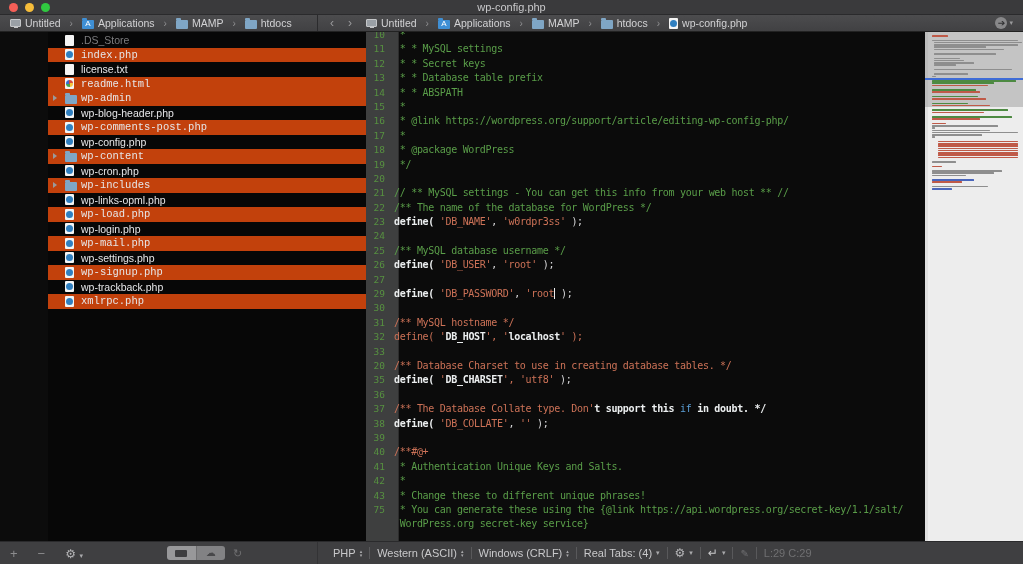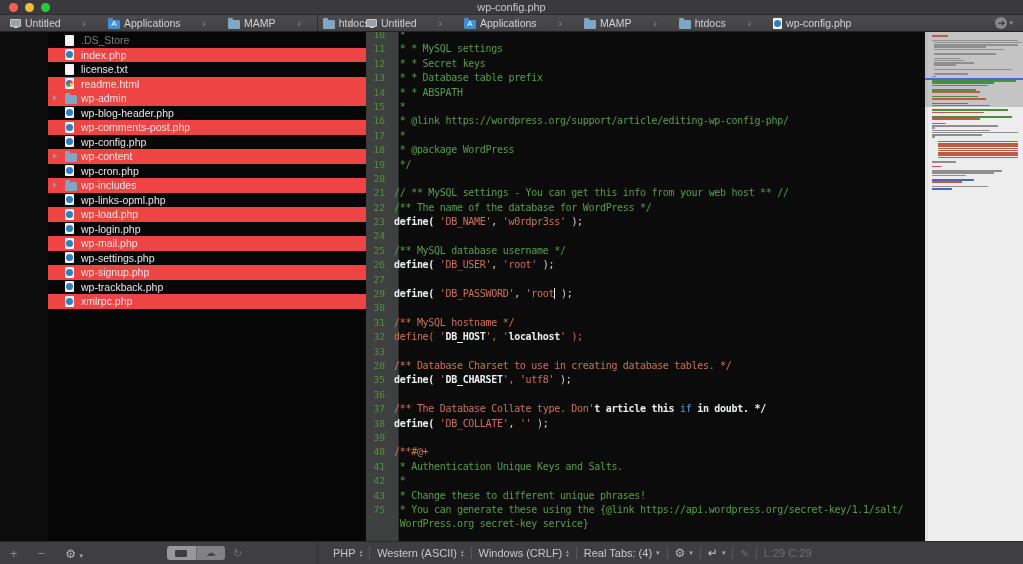"Untitled" .crumbs { gap: 21px -> 8px }
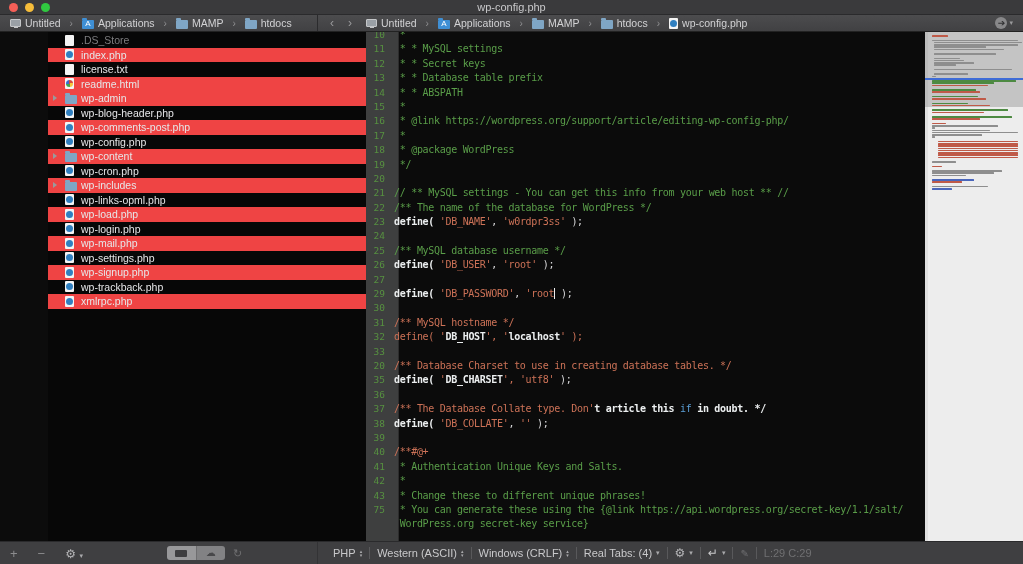"index.php" .filerow.alt { background: #ef4444 -> #c2410c; font-family: none -> Liberation Mono, monospace }
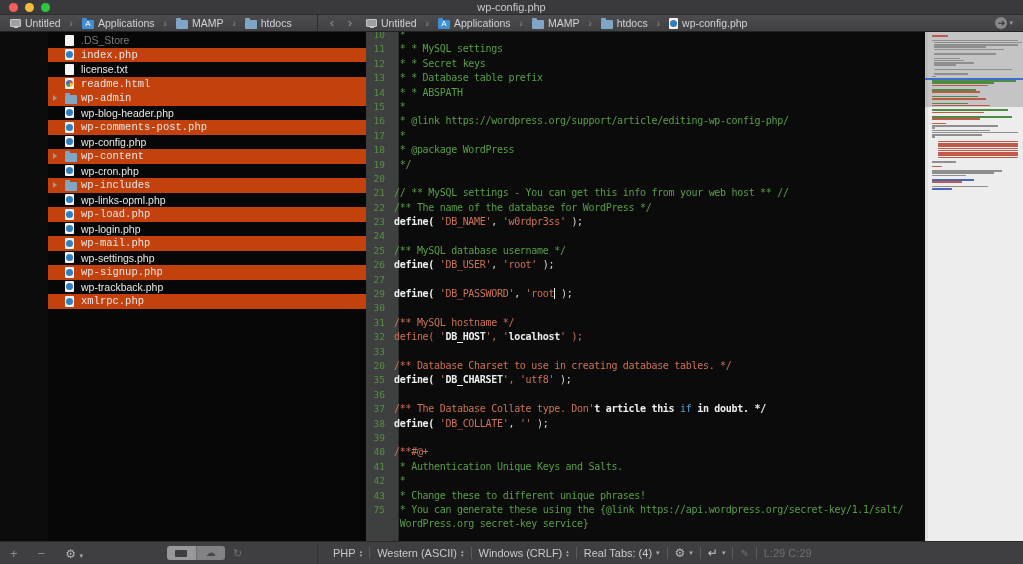"t article this" span.seg-pb { text: article -> support }
